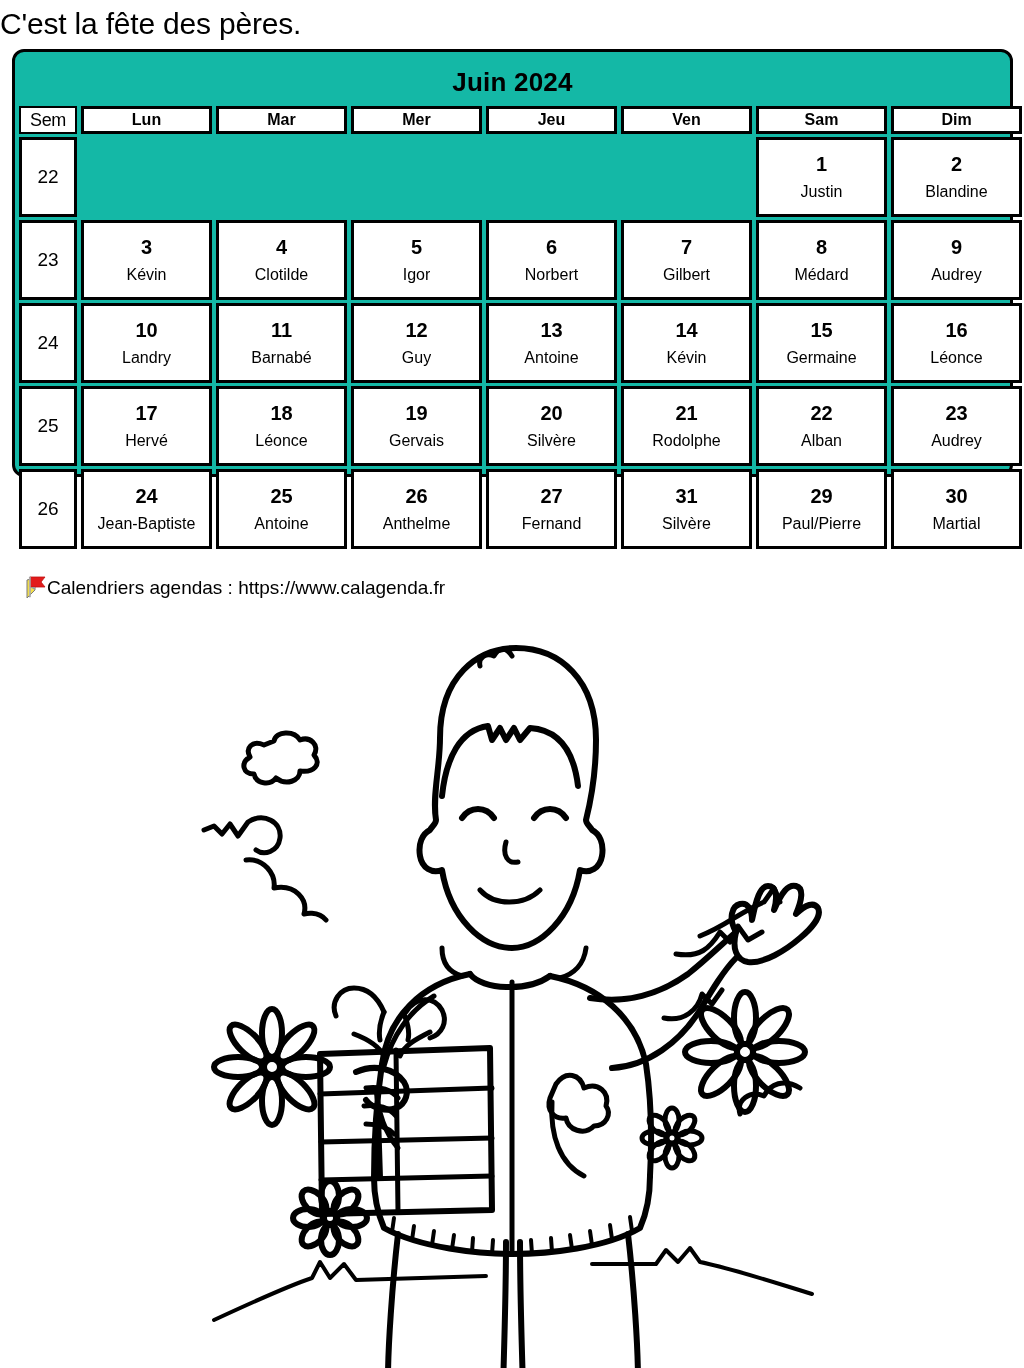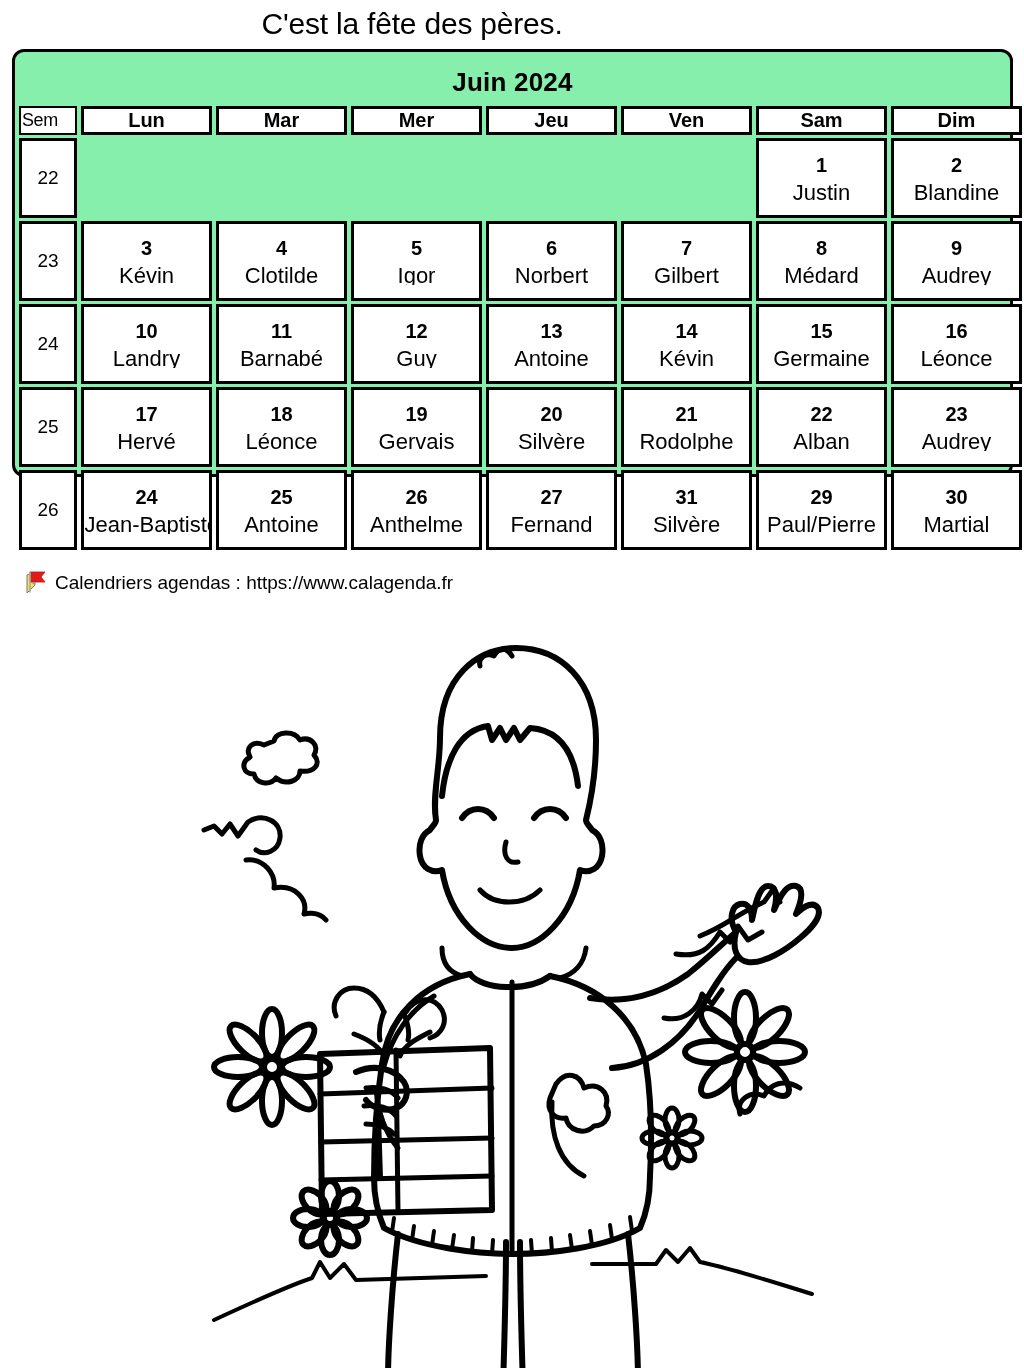"C'est la fête des pères." .page-title { text-align: center -> left }
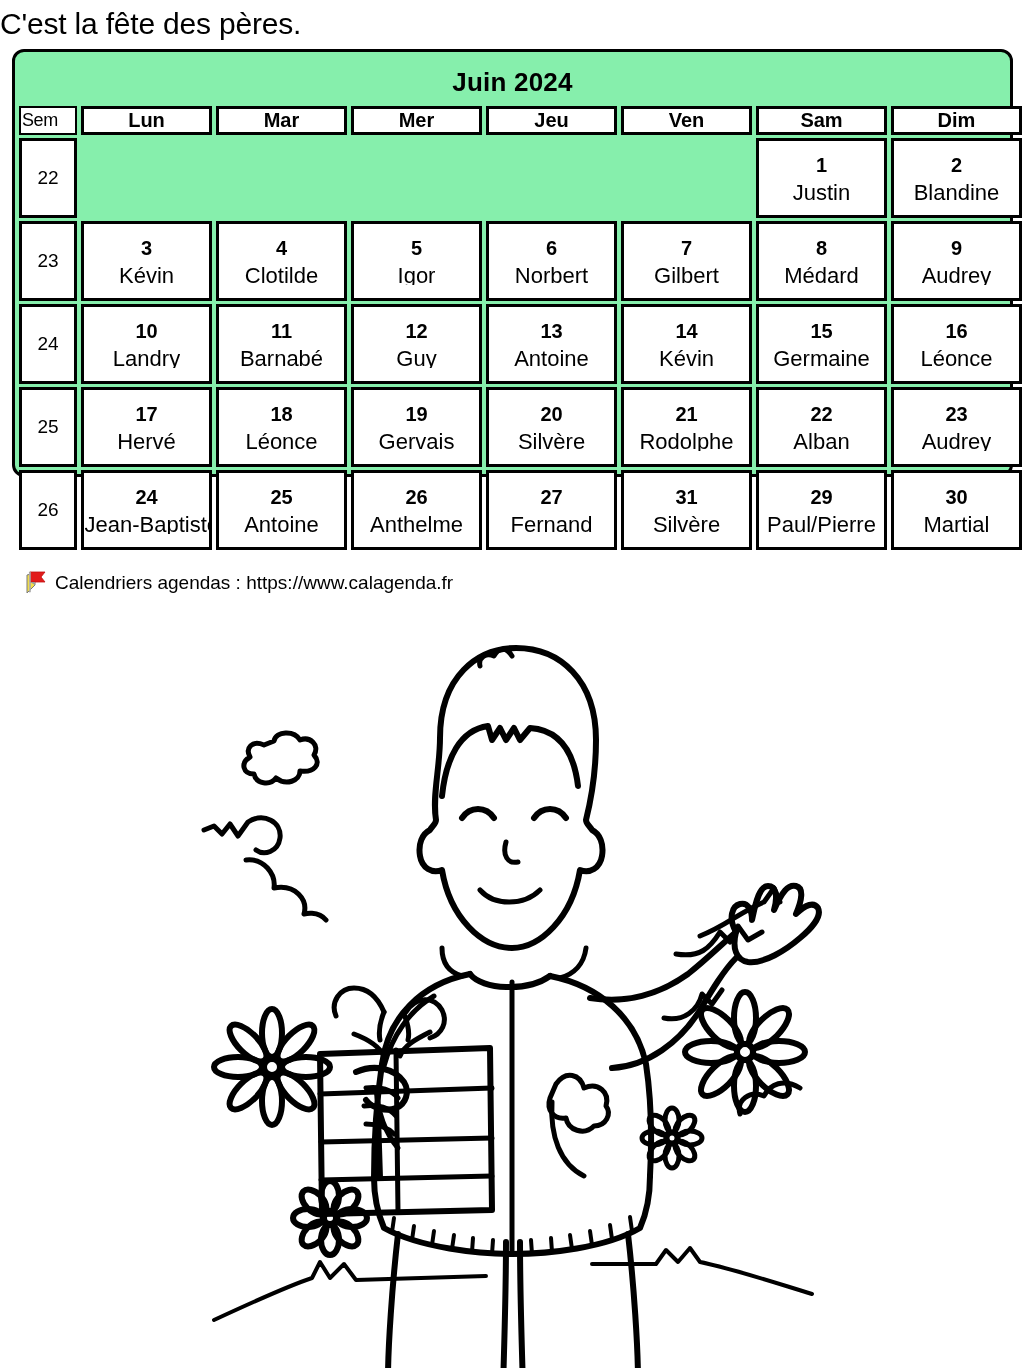"Juin 2024" .calendar-frame { background: #86efac -> #14b8a6 }
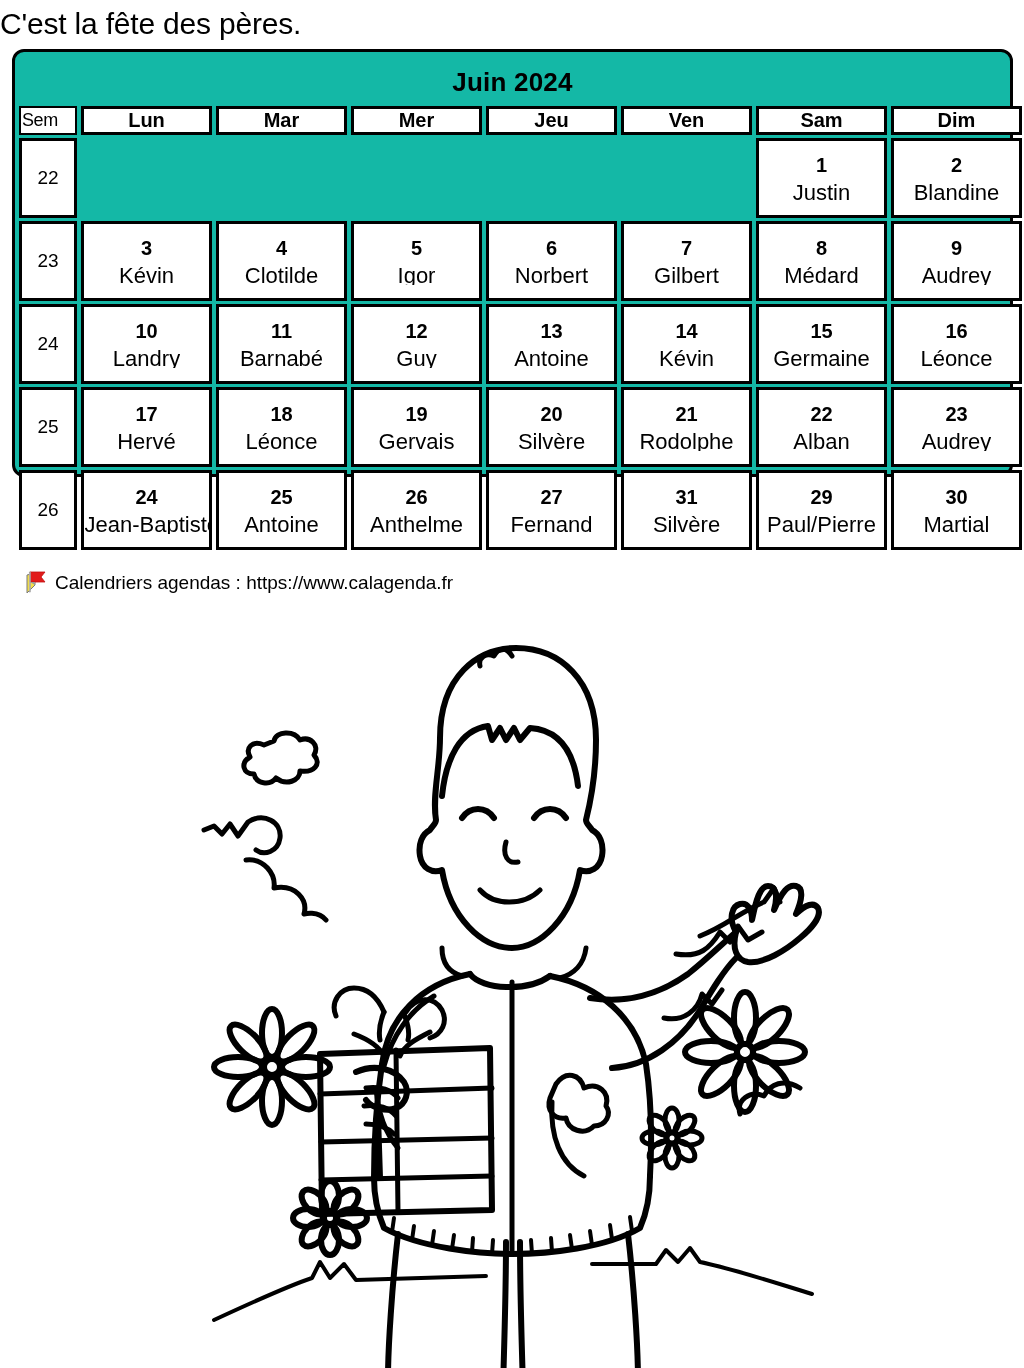"Sem" table.cal th.sem-head { text-align: left -> center }
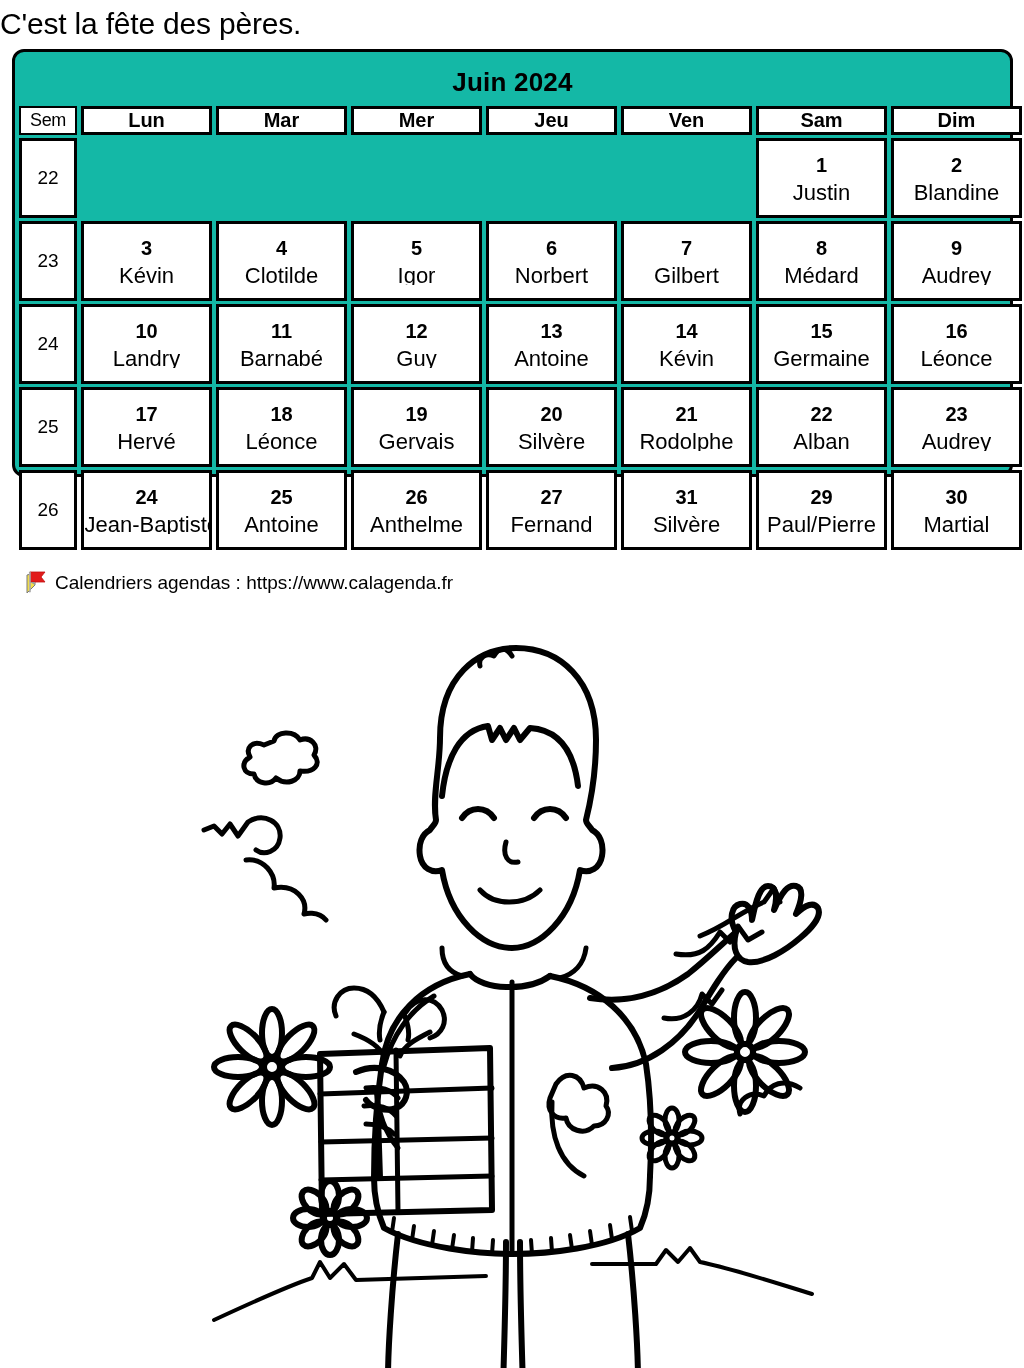"Lun" table.cal th.dow { font-size: 20px -> 16px }
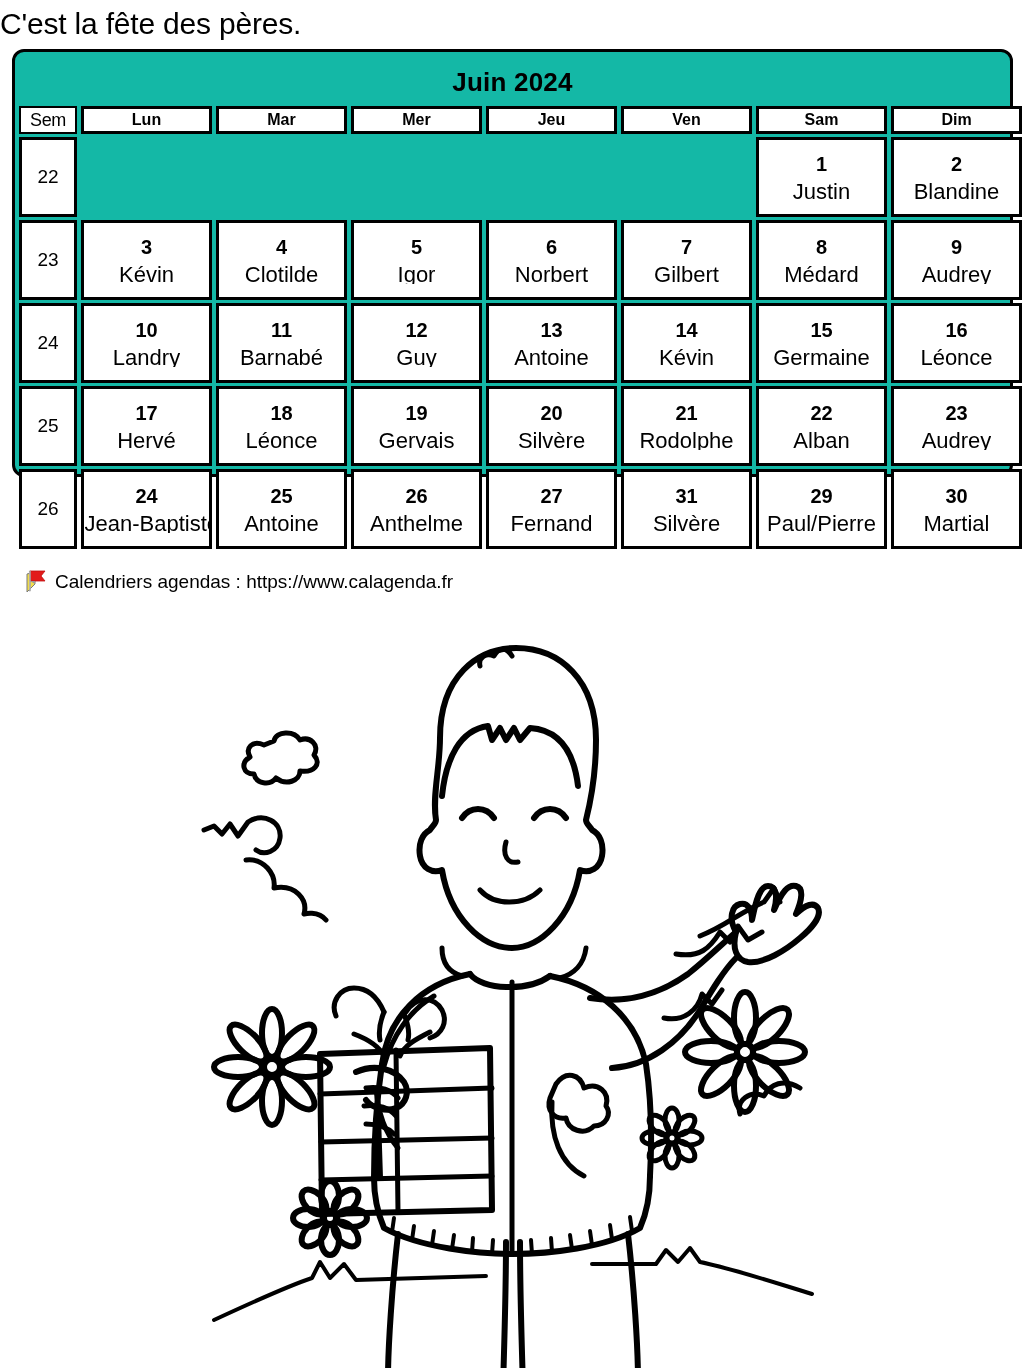"Justin" .day-saint { font-size: 22px -> 16px }
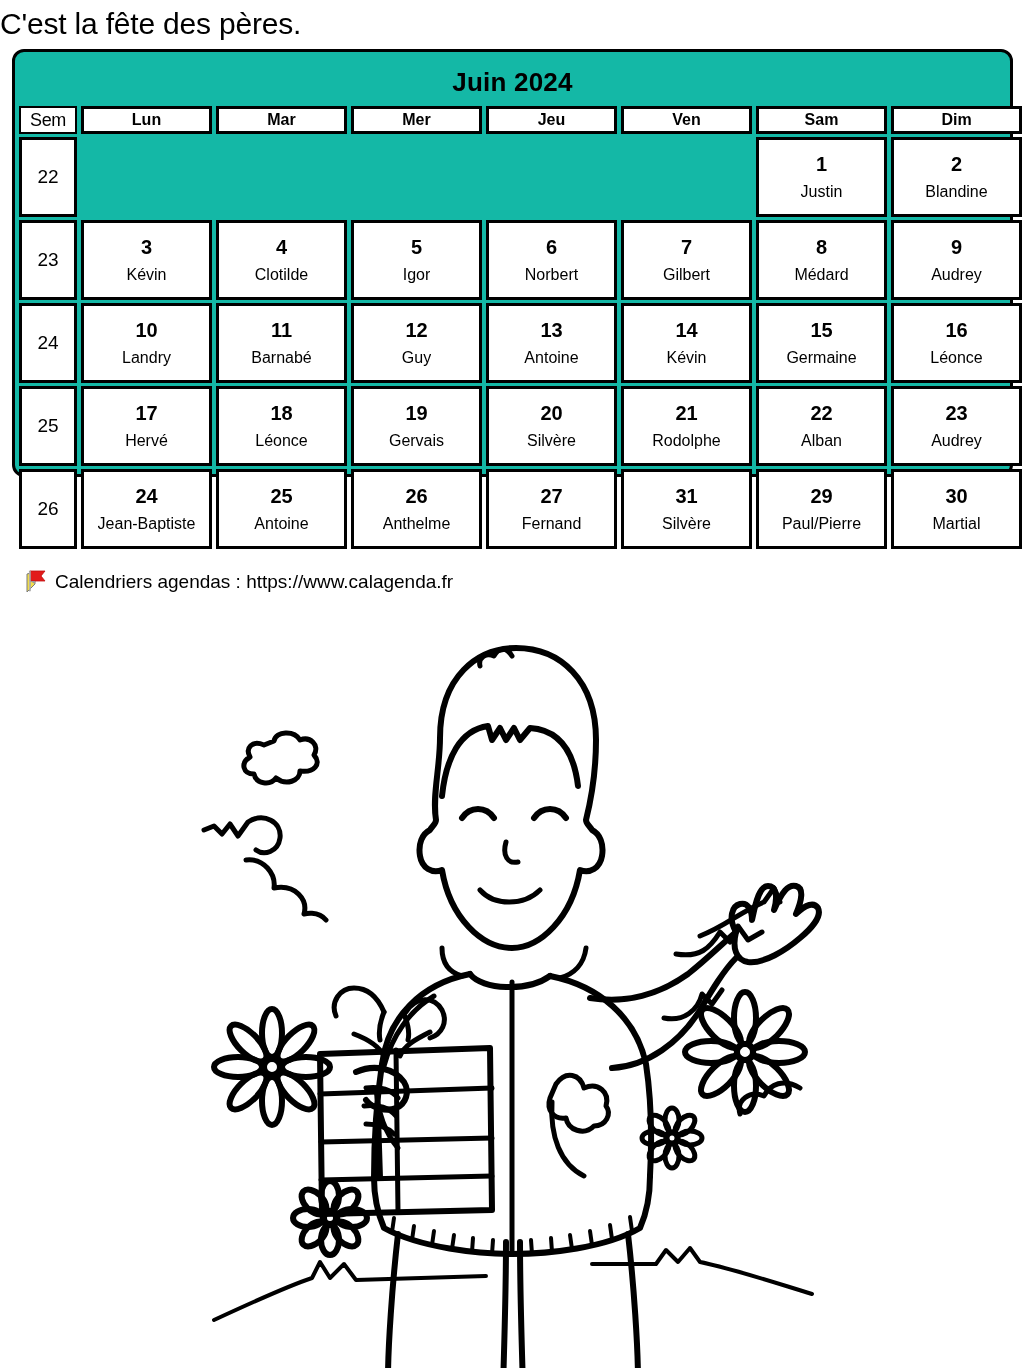"Calendriers agendas :" .cal-footer { gap: 8px -> none; margin-top: 12px -> 18px }
